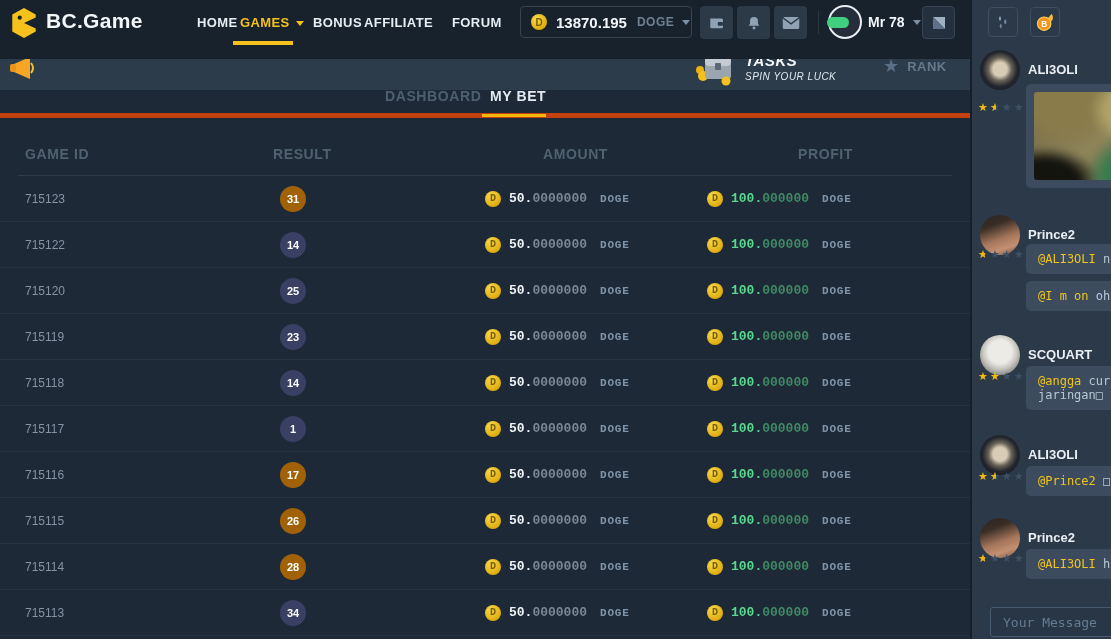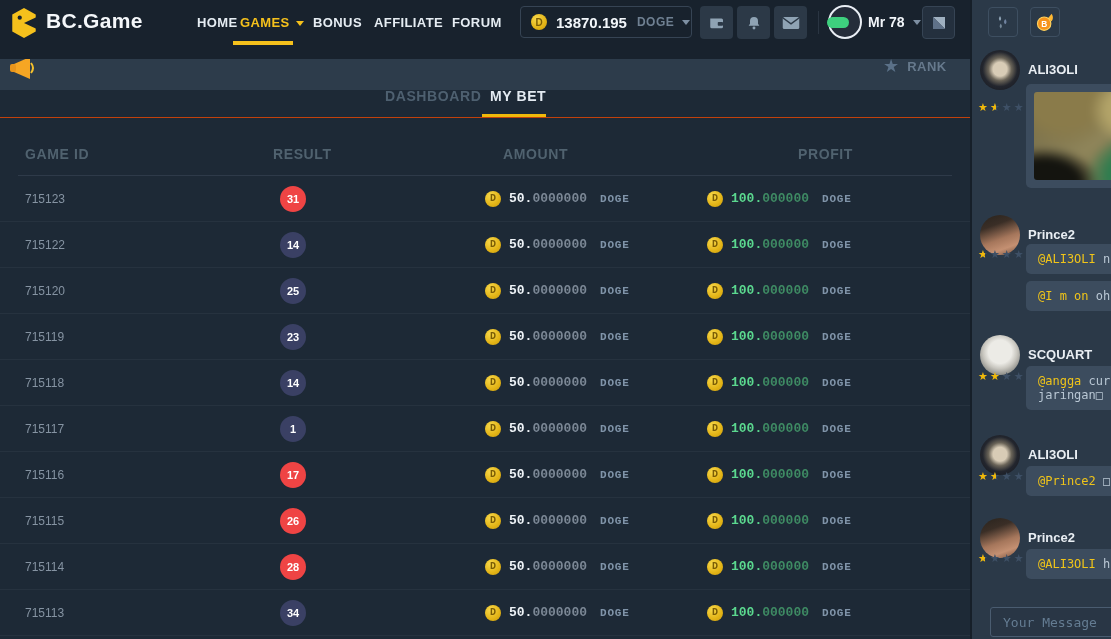"AFFILIATE" .nav-aff { left: 374px -> 364px }
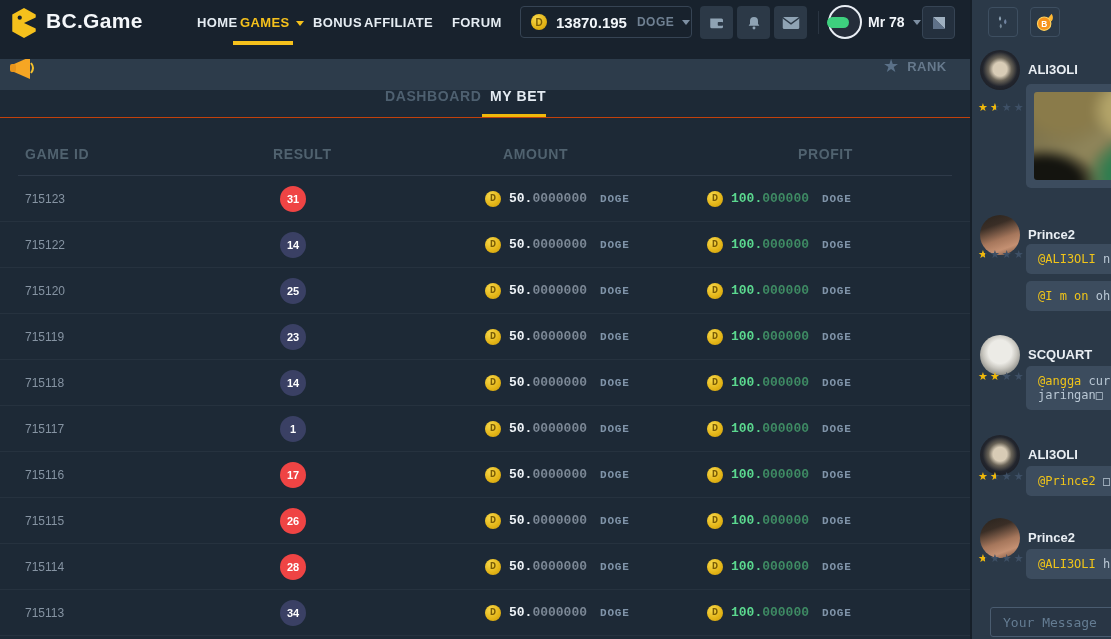"TASKS" div.tasks-group { html: none -> <div> <svg> <circle></circle> <circle></circle> <rect></rect> <rect></rect> <rect></rect> <circle></circle> </svg> <div> <div>TASKS</div> <div>SPIN YOUR LUCK</div> </div> </div> }
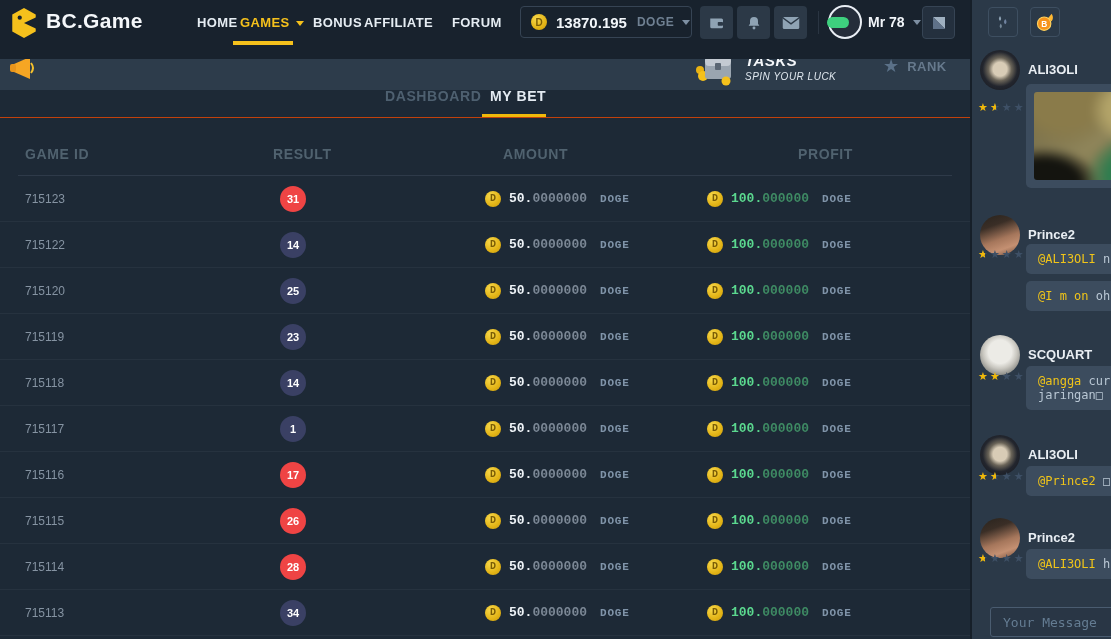"DASHBOARD" .tabstrip { border-bottom: 1px solid #c2410c -> 5px solid #c2410c }
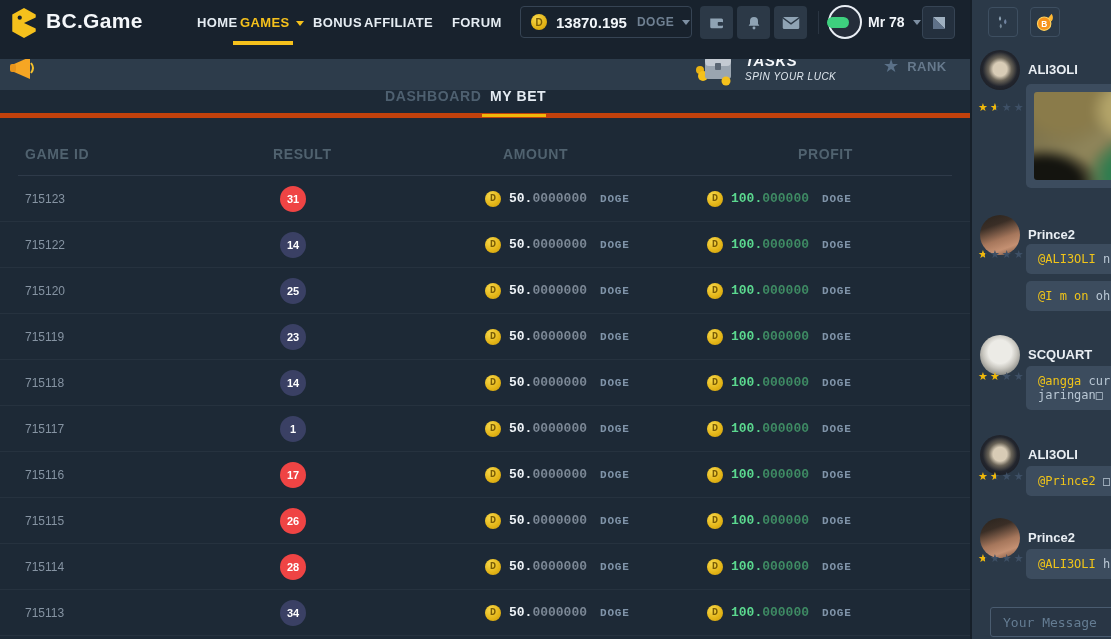"AMOUNT" .h-amount { left: 503px -> 520px; text-align: none -> right }
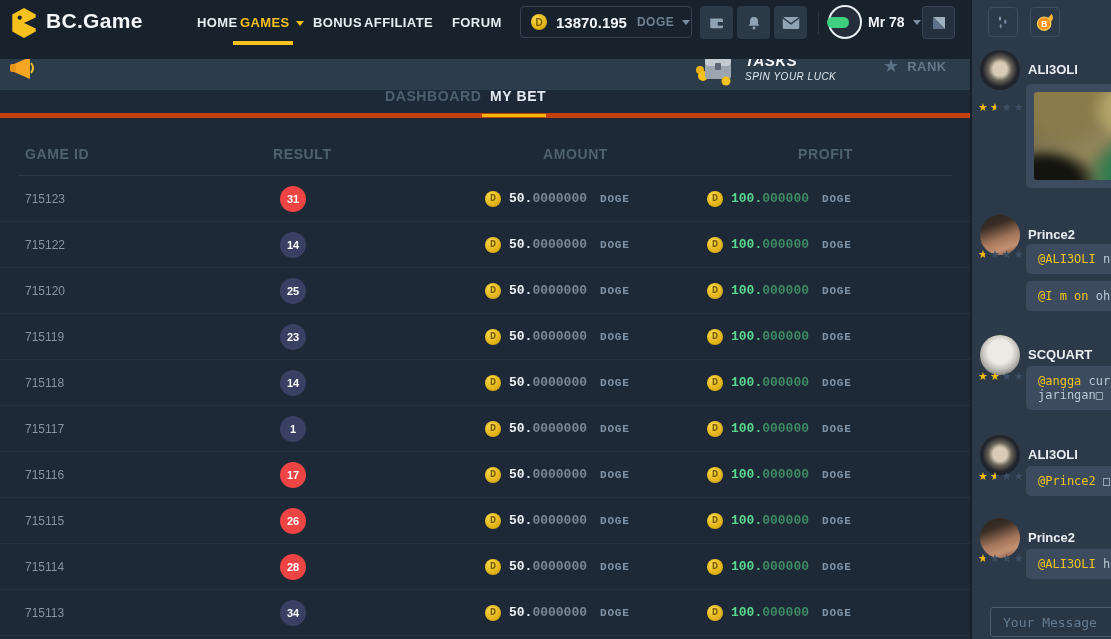"31" .result-red { background: #ef4444 -> #a16207 }
